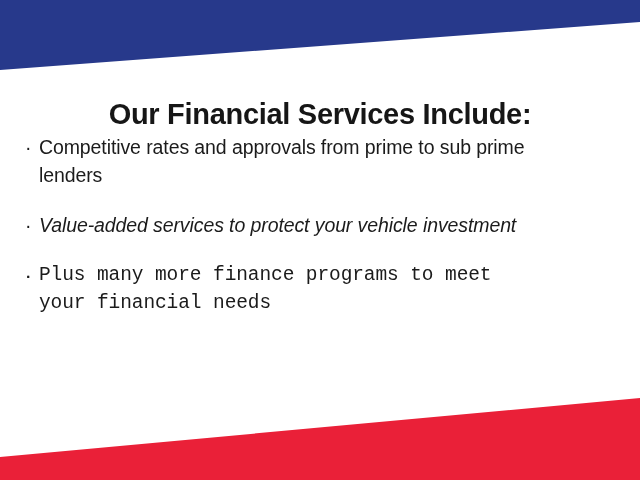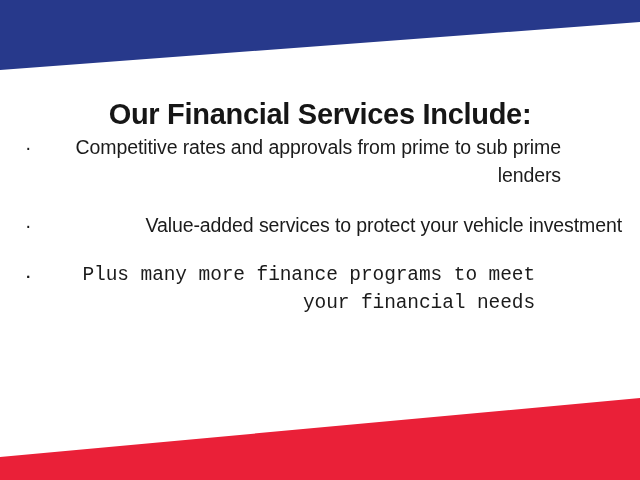"Competitive rates and approvals from" .bullet-text { text-align: right -> none }
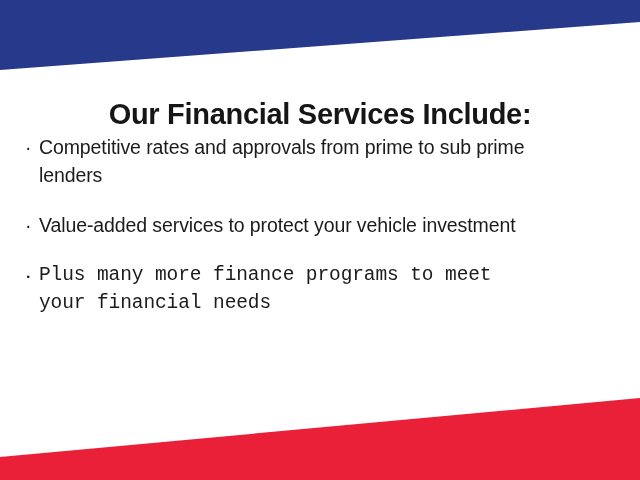"Value-added services to protect your" .bullet-item.w-b .bullet-text { font-style: none -> italic }
